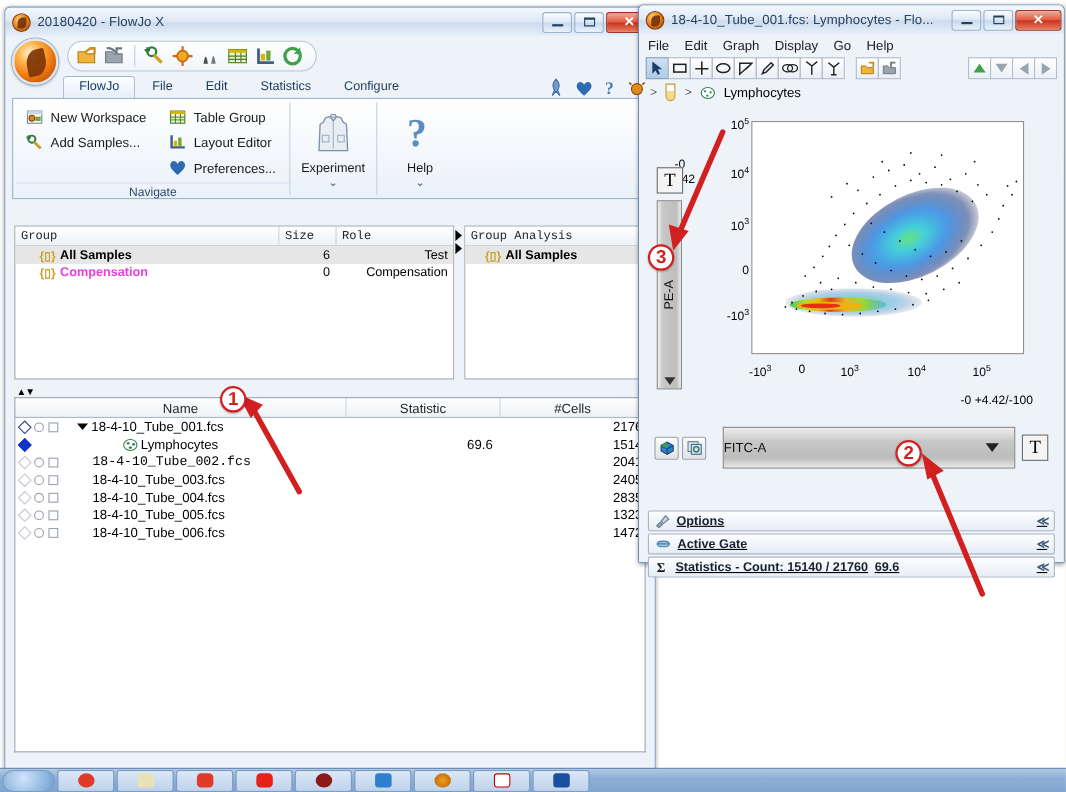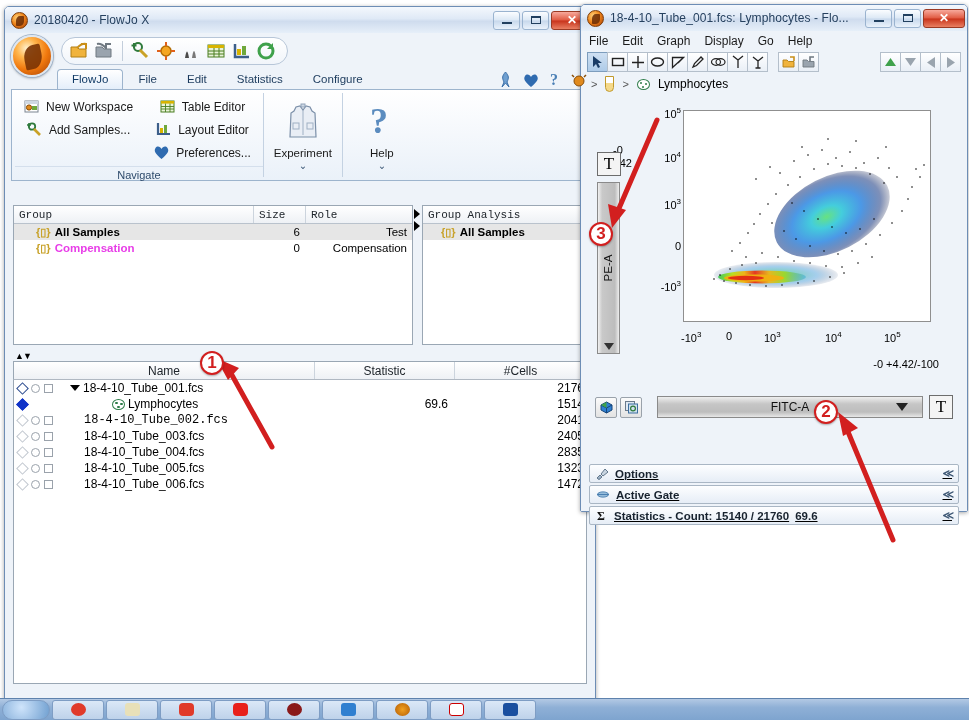"New Workspace" .rg-col { align-items: center -> none }
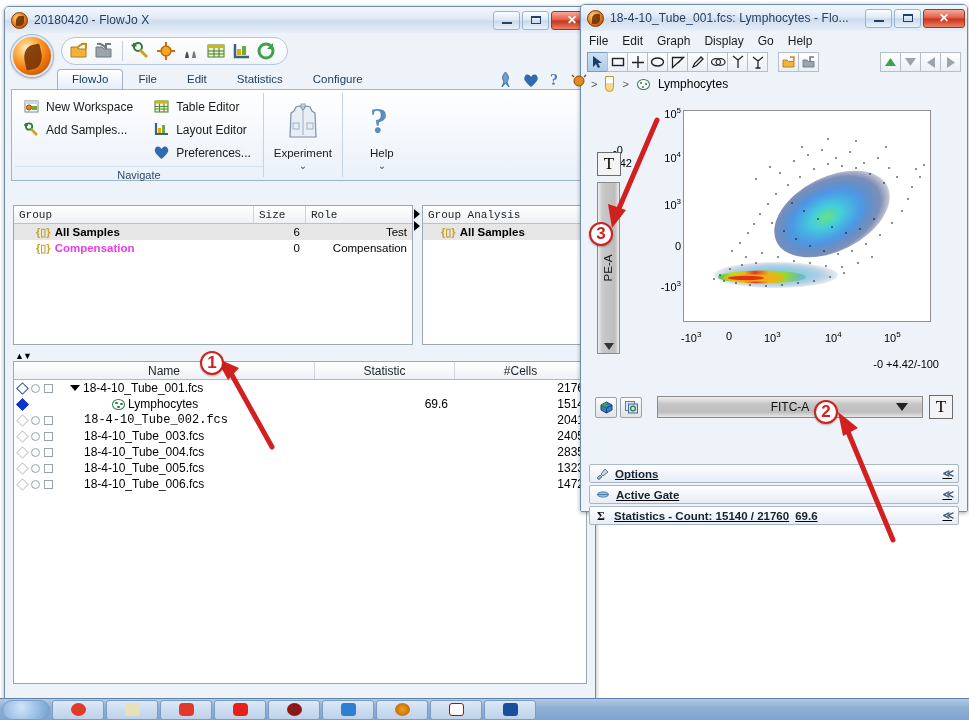"Table Editor" span { text: Editor -> Group }
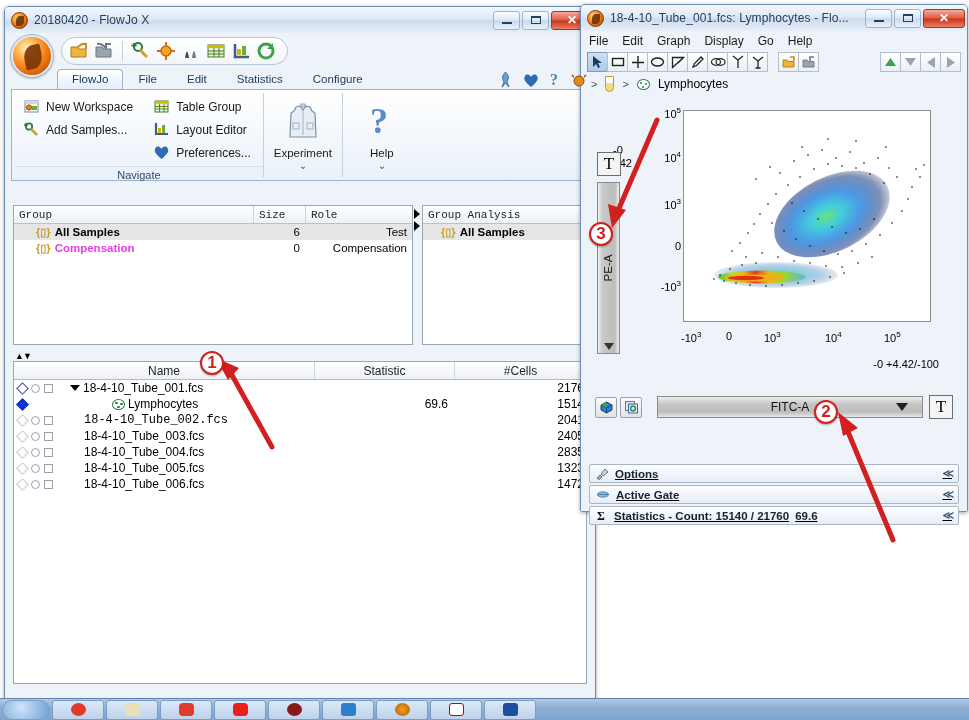"FITC-A" .xsel { height: 22px -> 38px; justify-content: center -> none }
